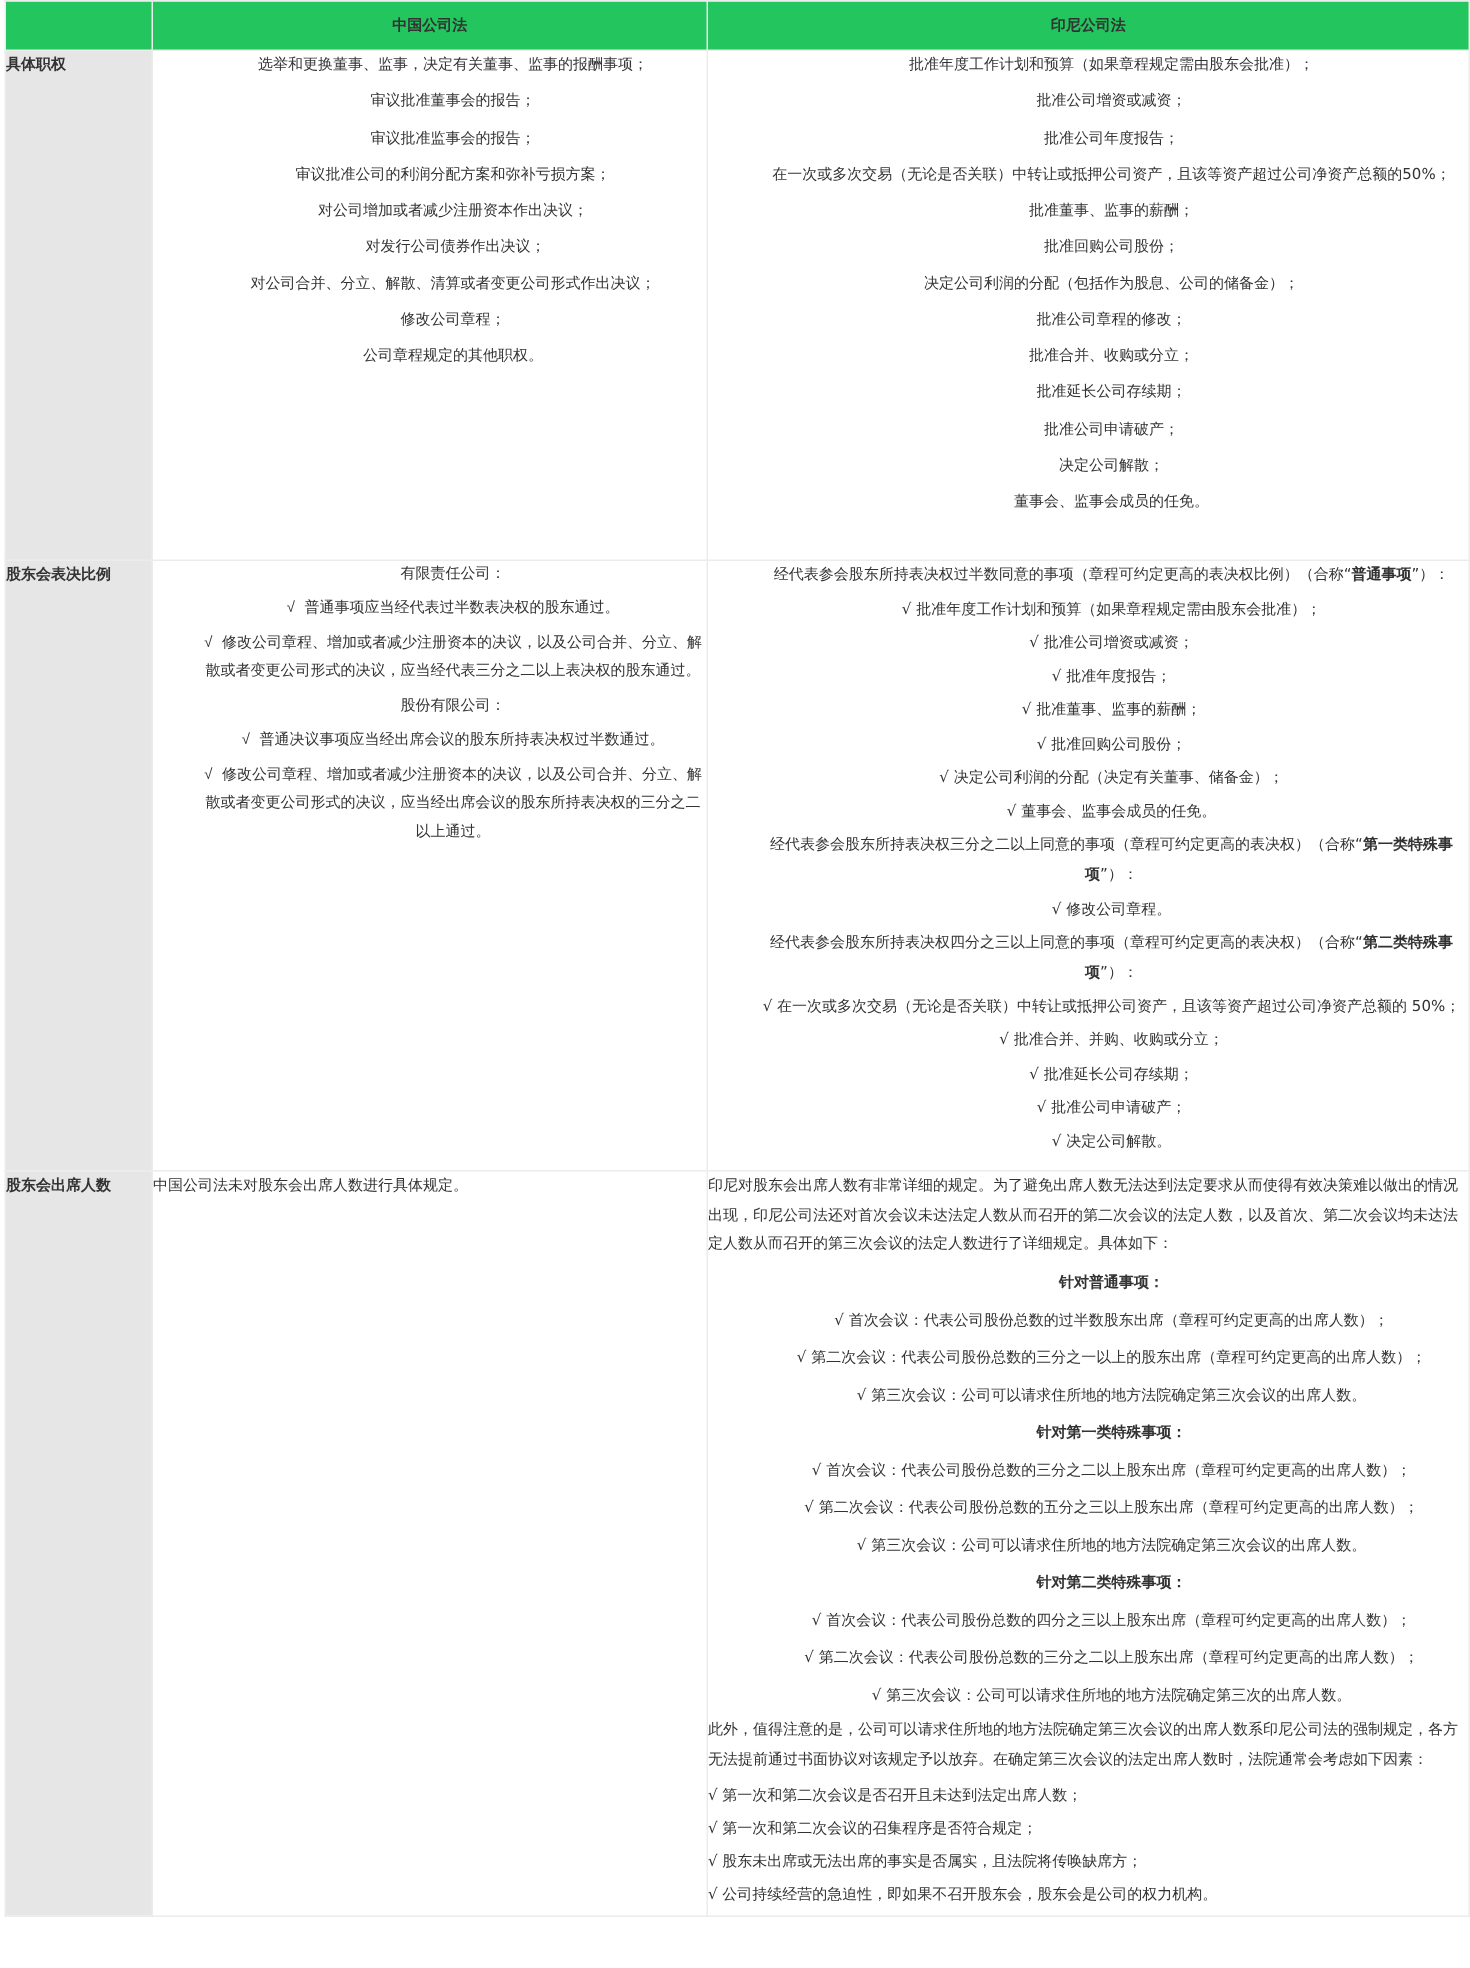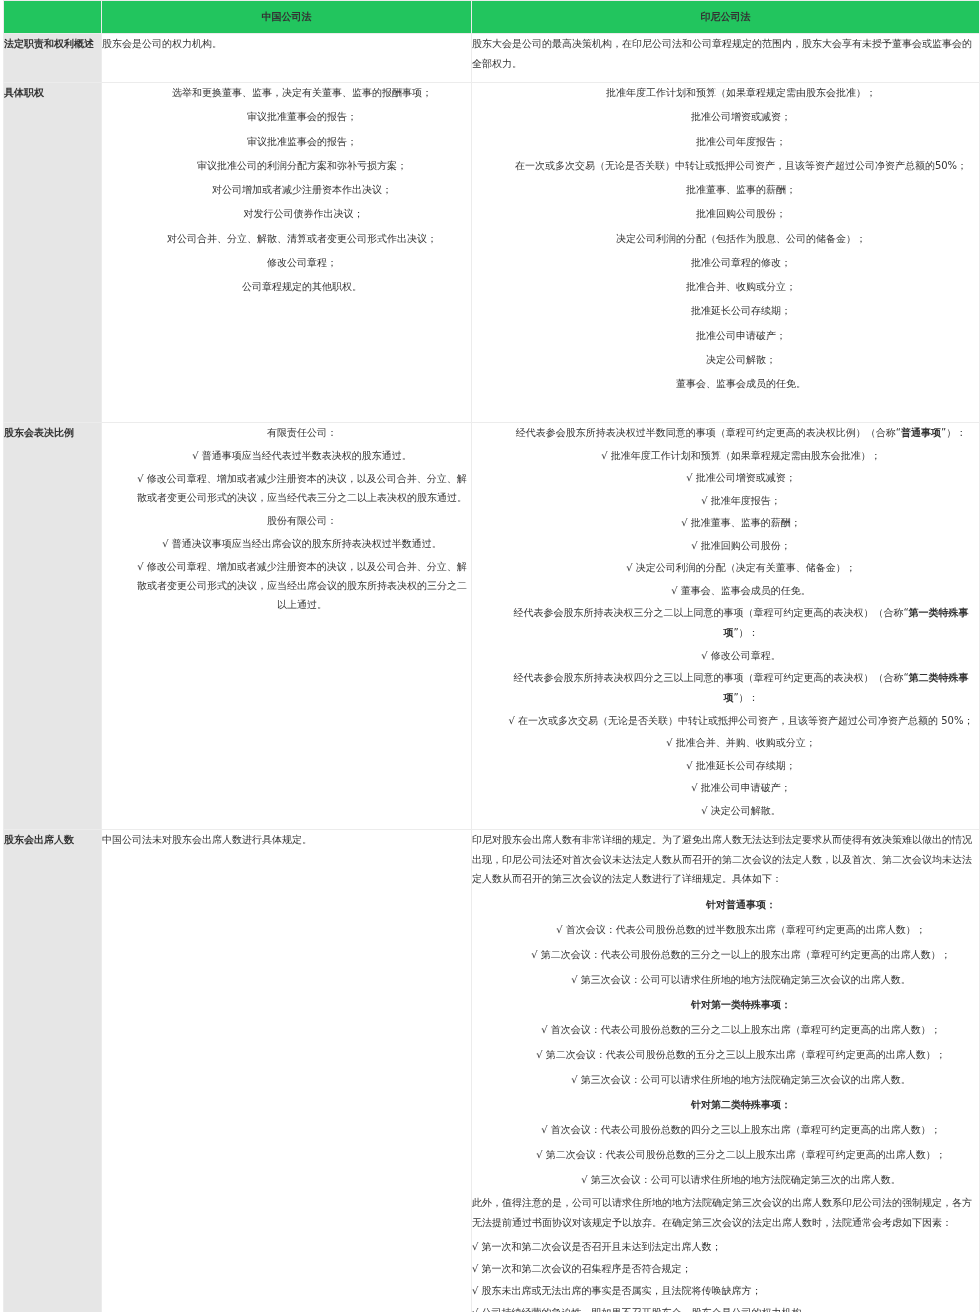"法定职责和权利概述" tr.r1 { html: <tr> <td>法定职责和权利概述</td> <td> <p>股东会是公司的权力机构。</p> </td> <td> <p>股东大会是公司的最高决策机构，在印尼公司法和公司章程规定的范围内，股东大会享有未授予董事会或监事会的全部权力。</p> </td> </tr> -> none }
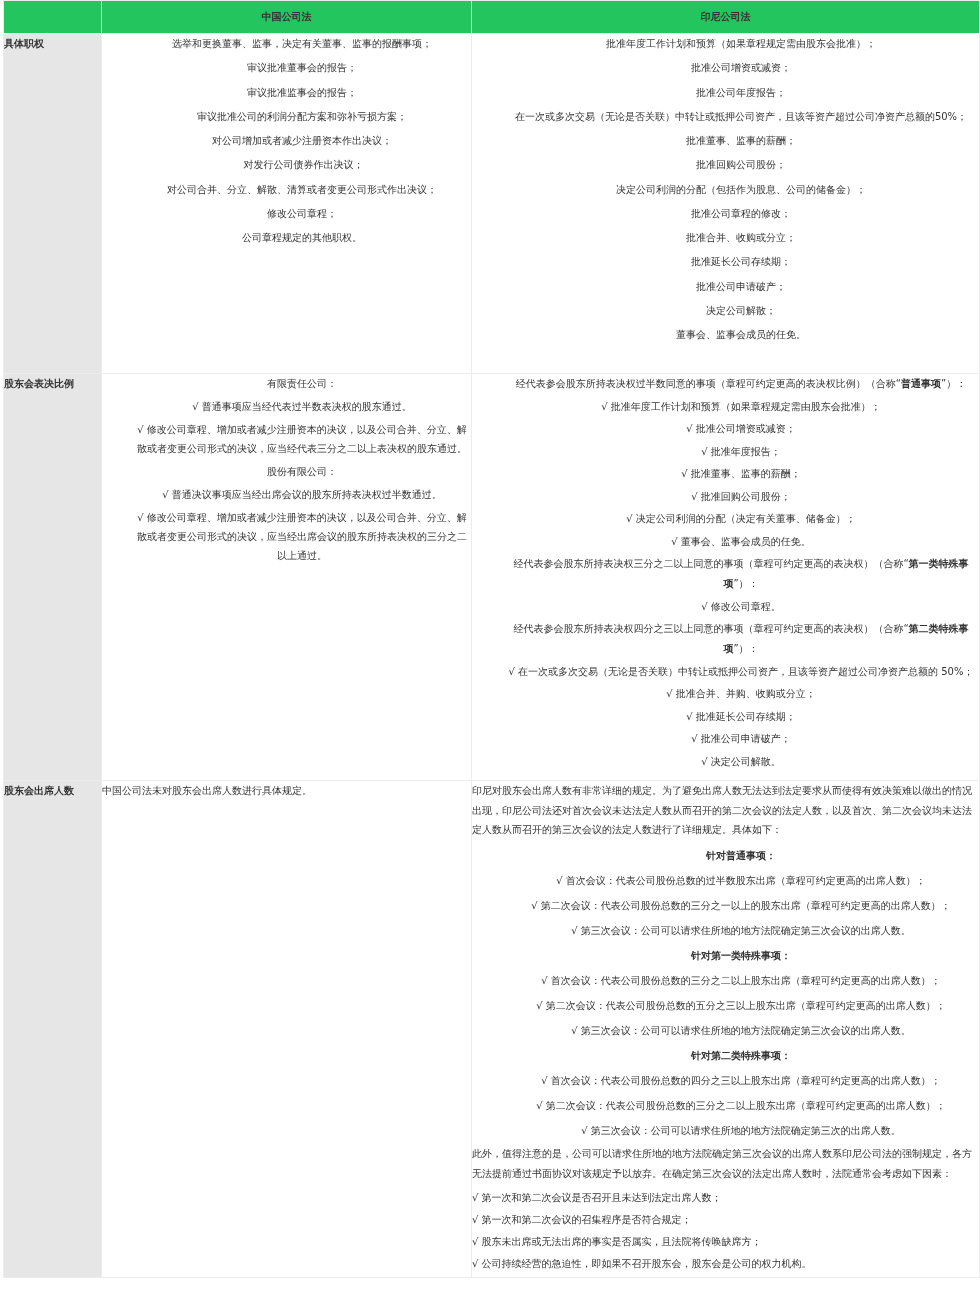"有限责任公司：" .r3 td.cn p { font-family: none -> Liberation Mono, monospace }
